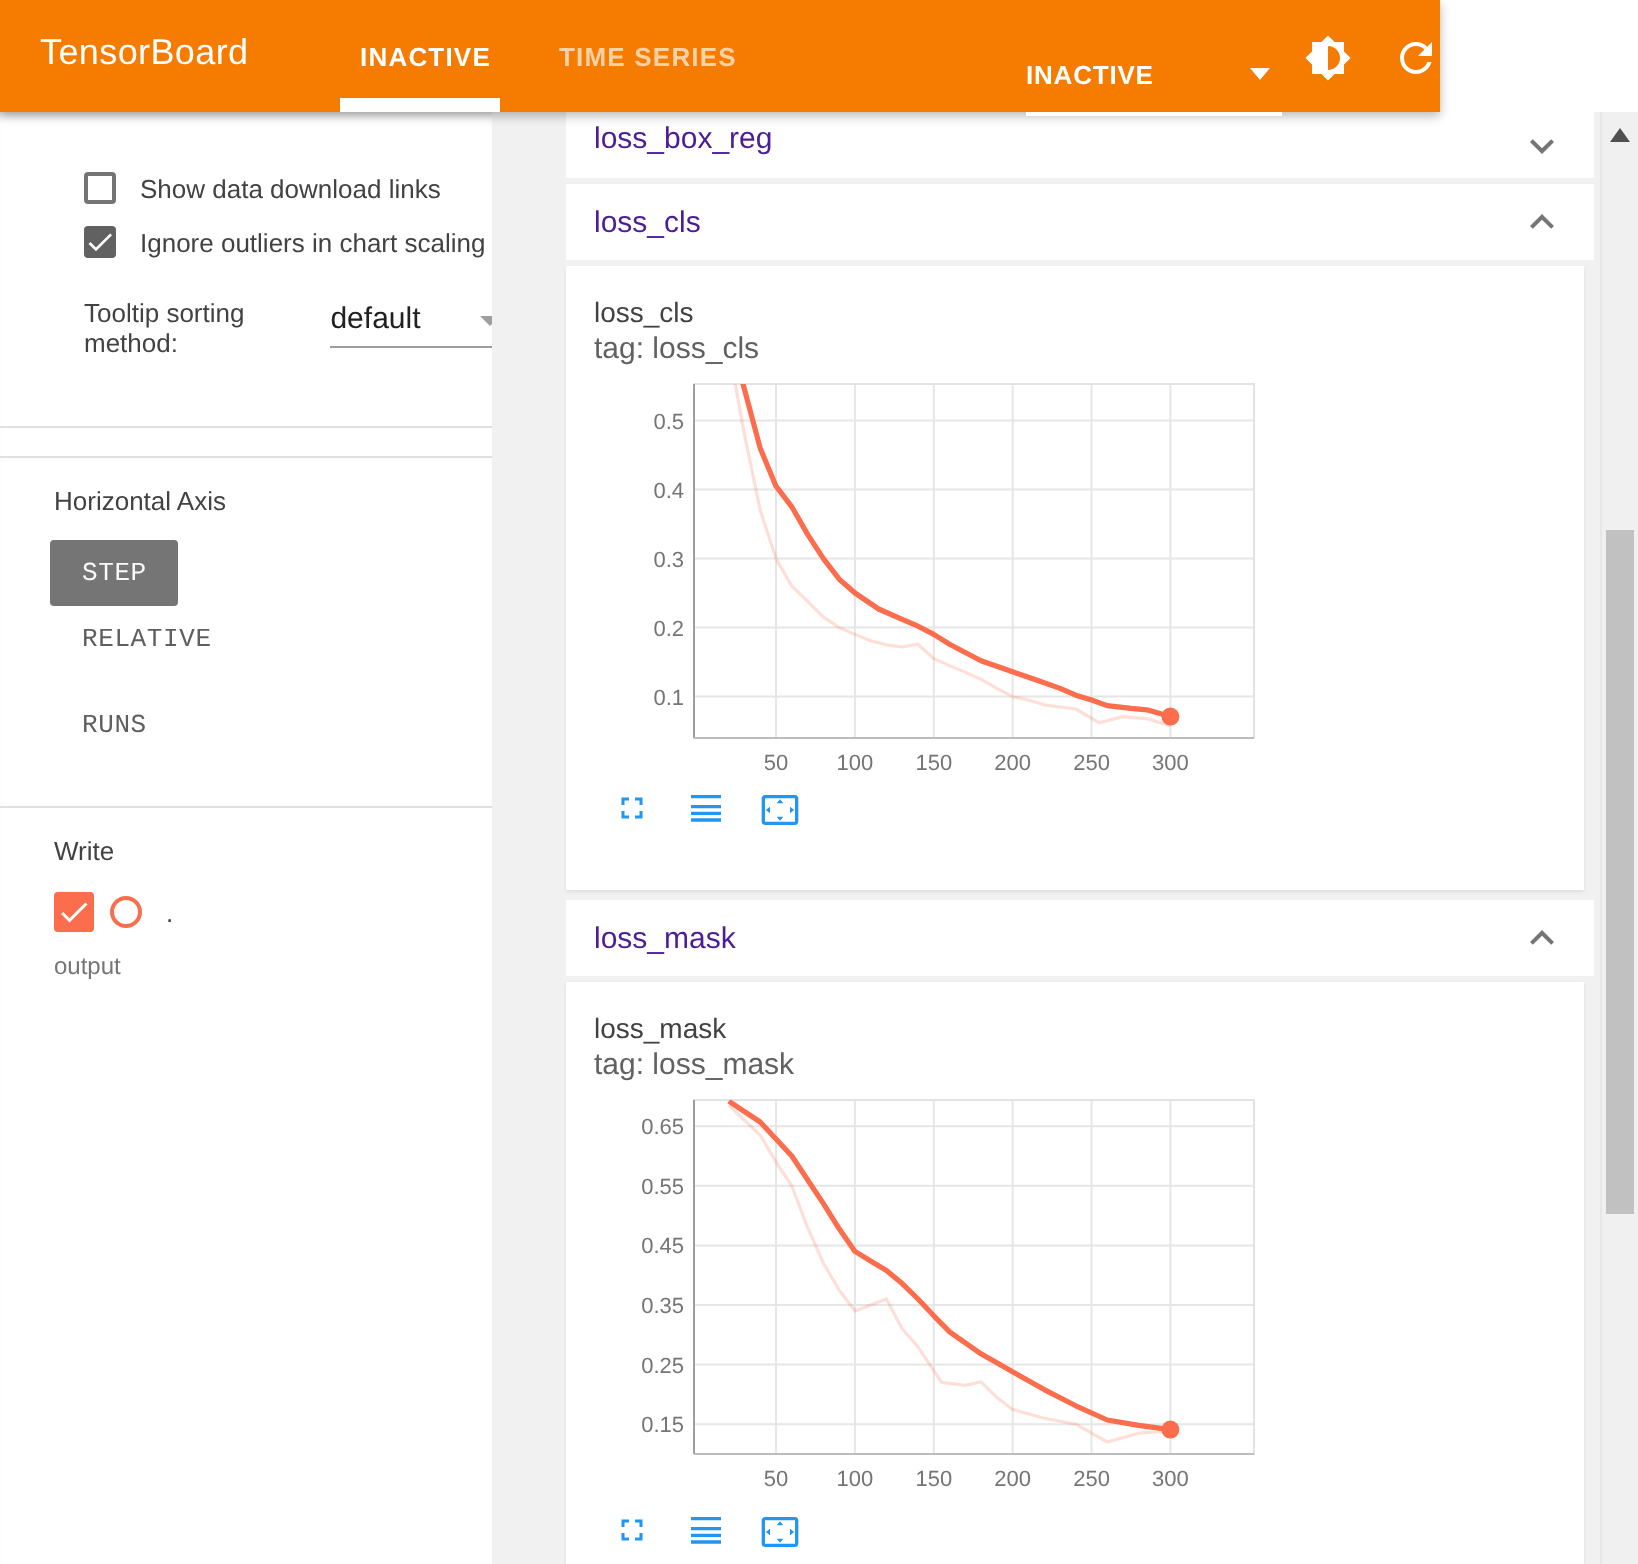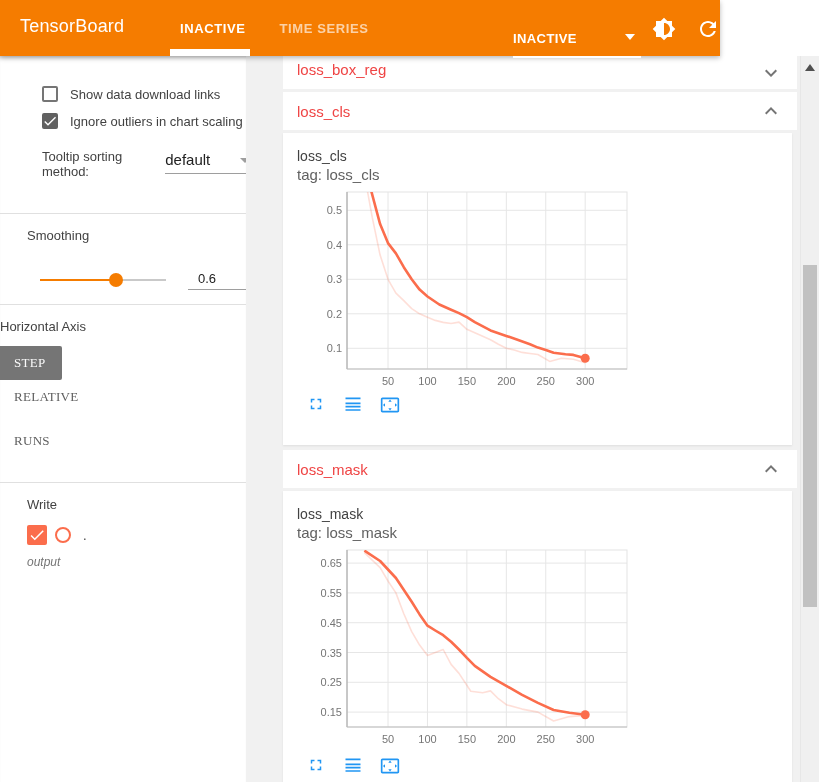"loss_box_reg" .section-header .slabel { color: #ef4444 -> #4c1d95 }
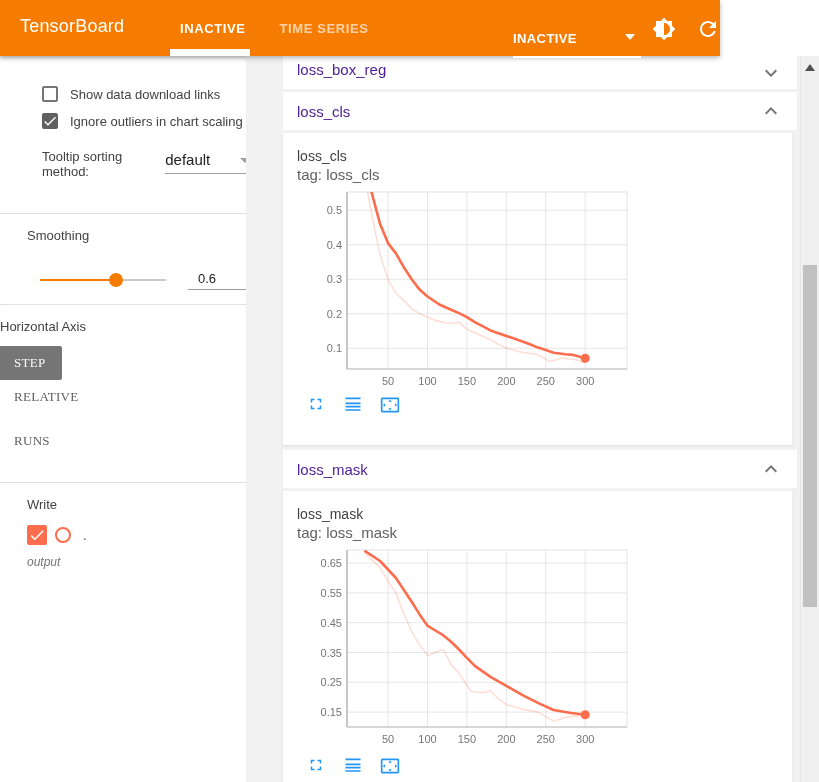"Smoothing" div { html: <div> <div>Smoothing</div> <div> <div> <span></span> <span></span> <span></span> </div> <input> </div> </div> -> none }
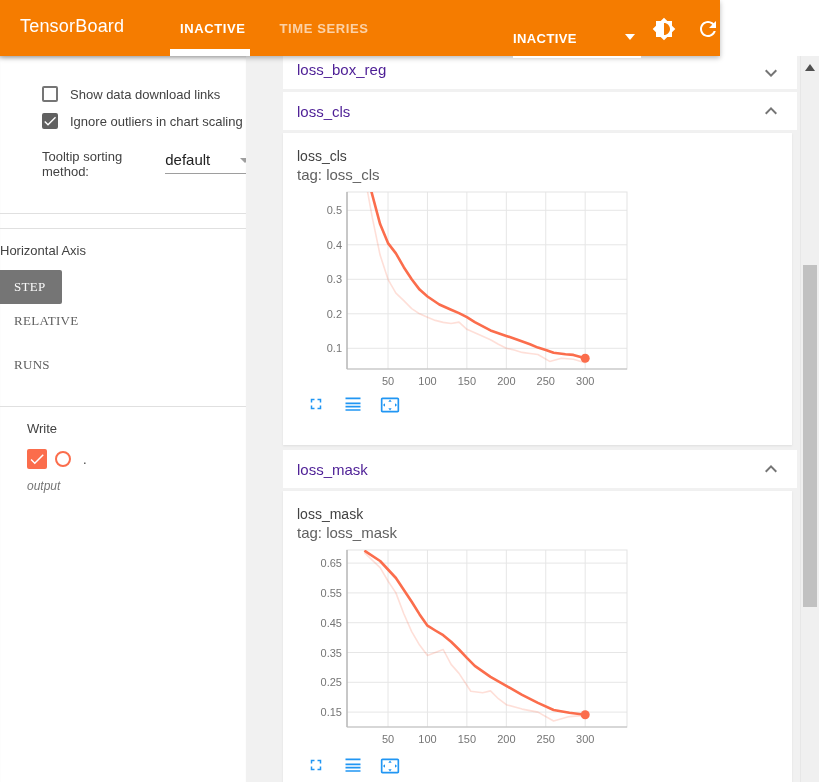"Horizontal Axis" div { padding-left: none -> 27px }
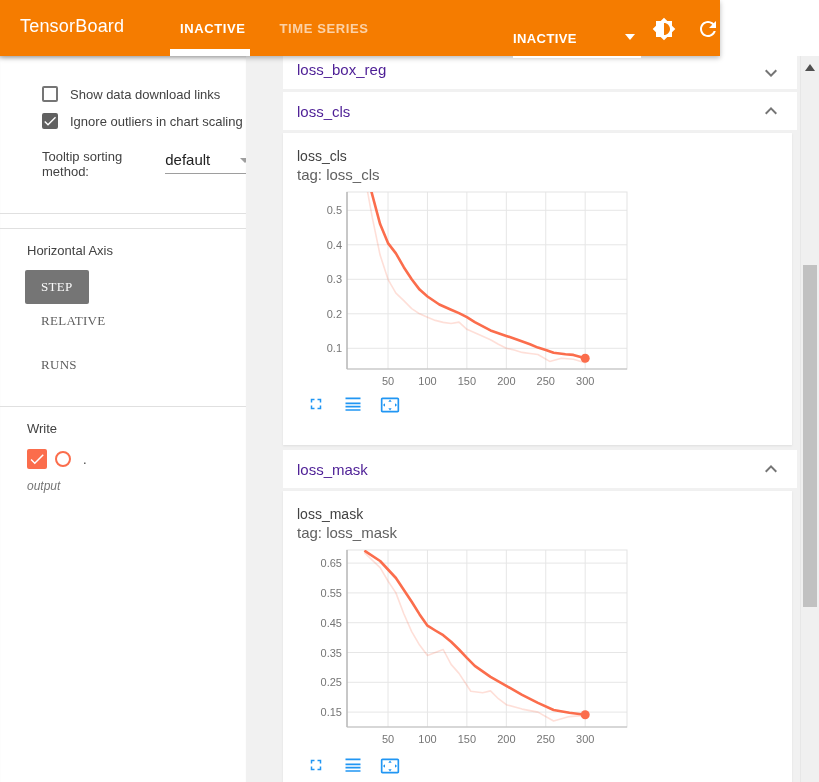"STEP" .axis-btn { font-family: Liberation Serif, serif -> Liberation Mono, monospace }
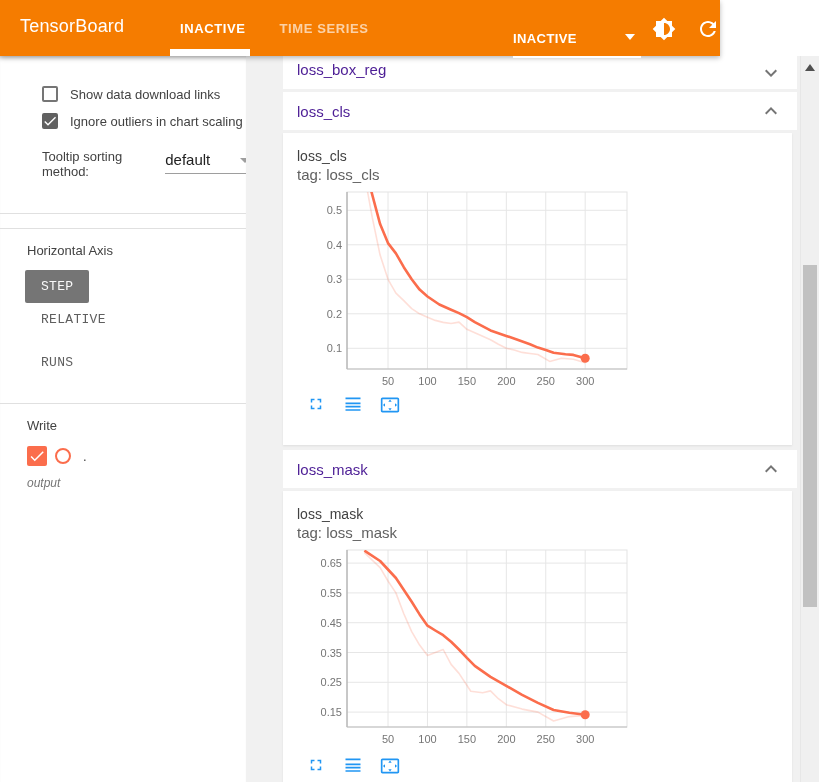"output" .runs-footer { font-style: italic -> none }
